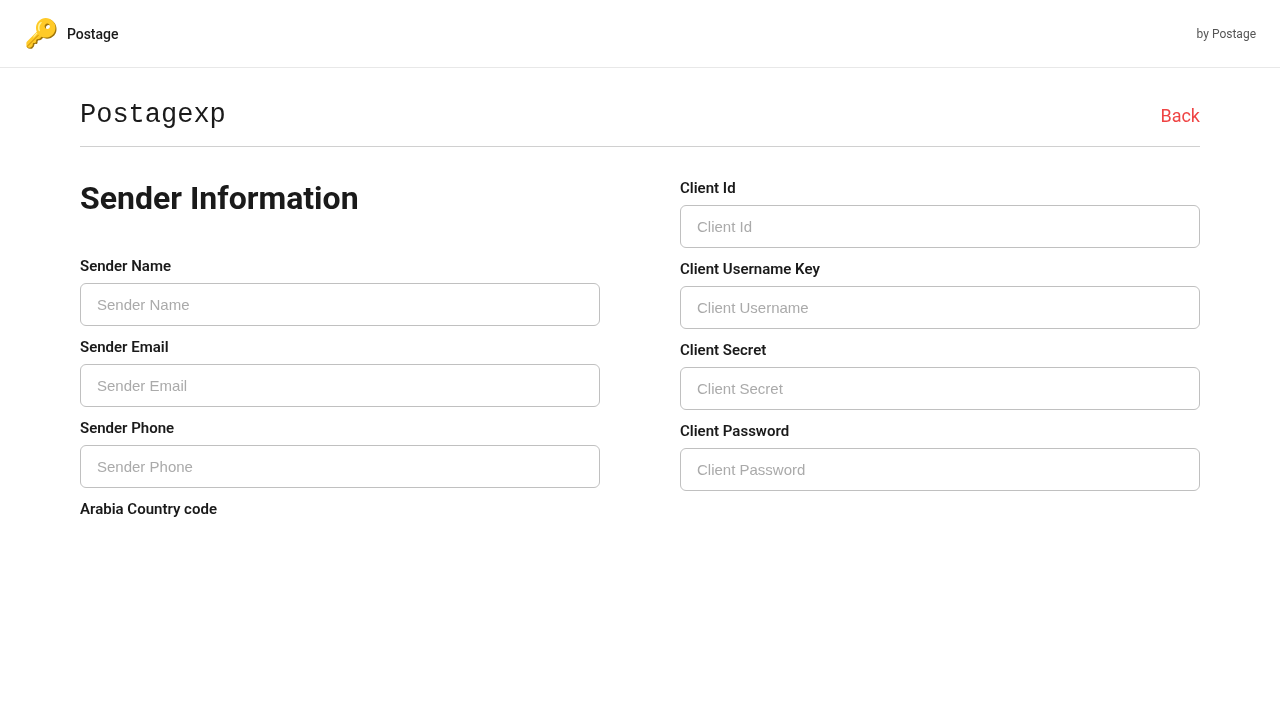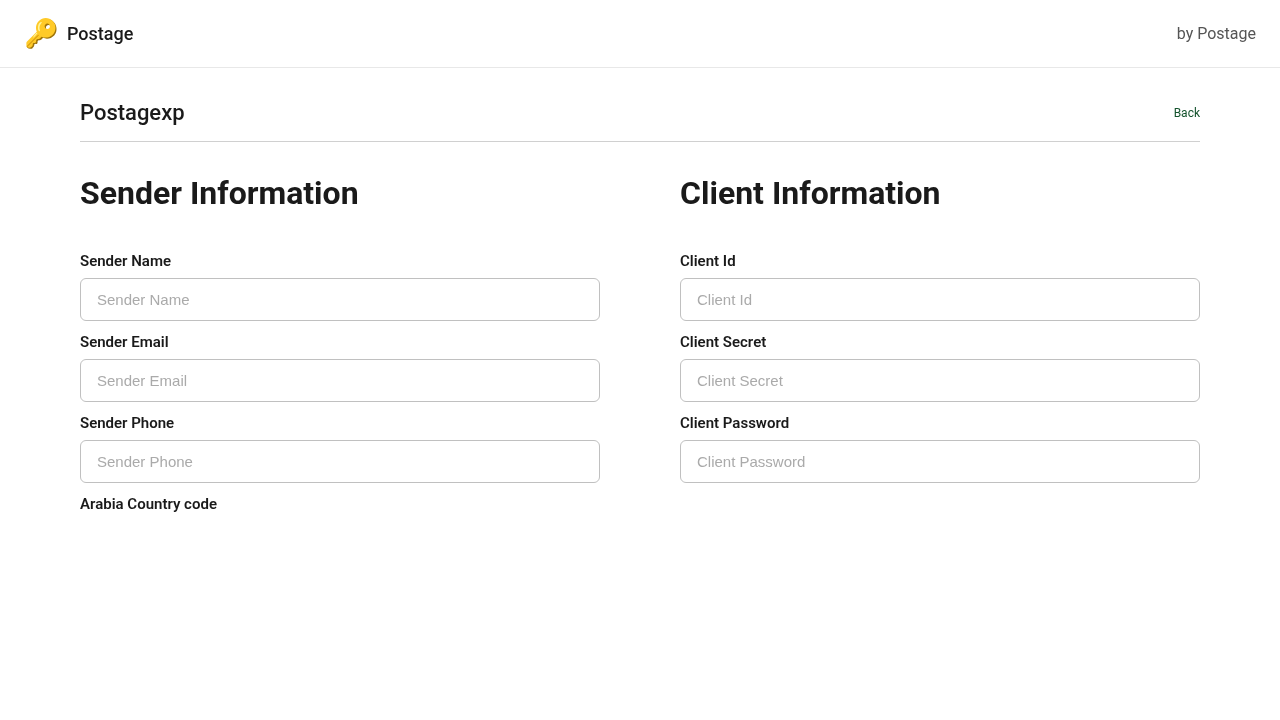"Postage" .navbar-brand-name { font-size: 18px -> 14px }
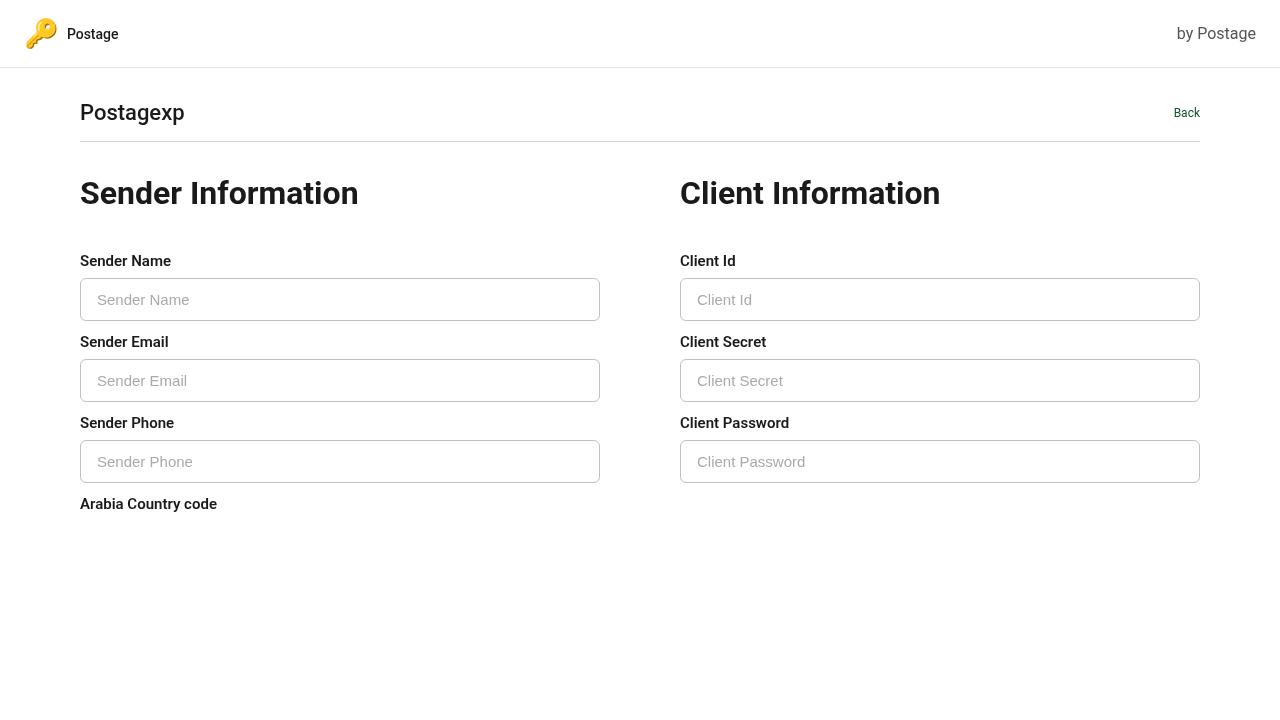"by Postage" .navbar-by-postage { font-size: 16px -> 12px }
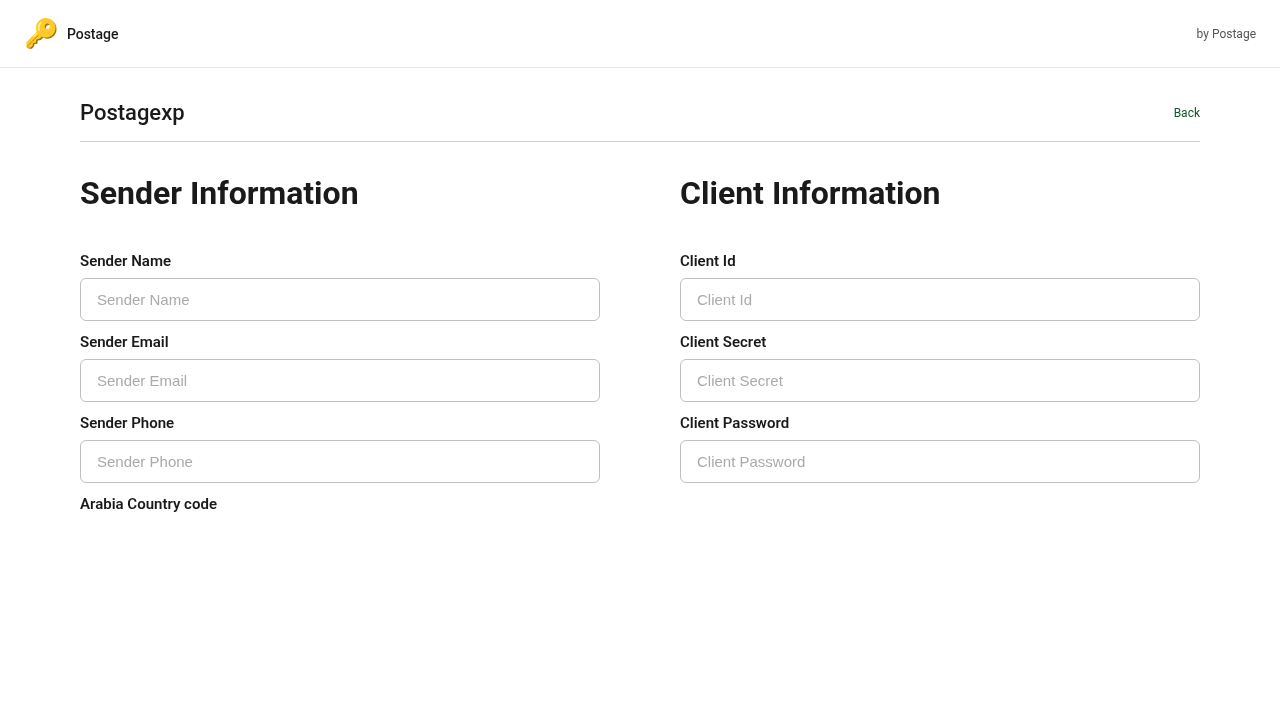"Postagexp" .page-title { font-family: none -> Liberation Mono, monospace; font-size: 22px -> 27px }
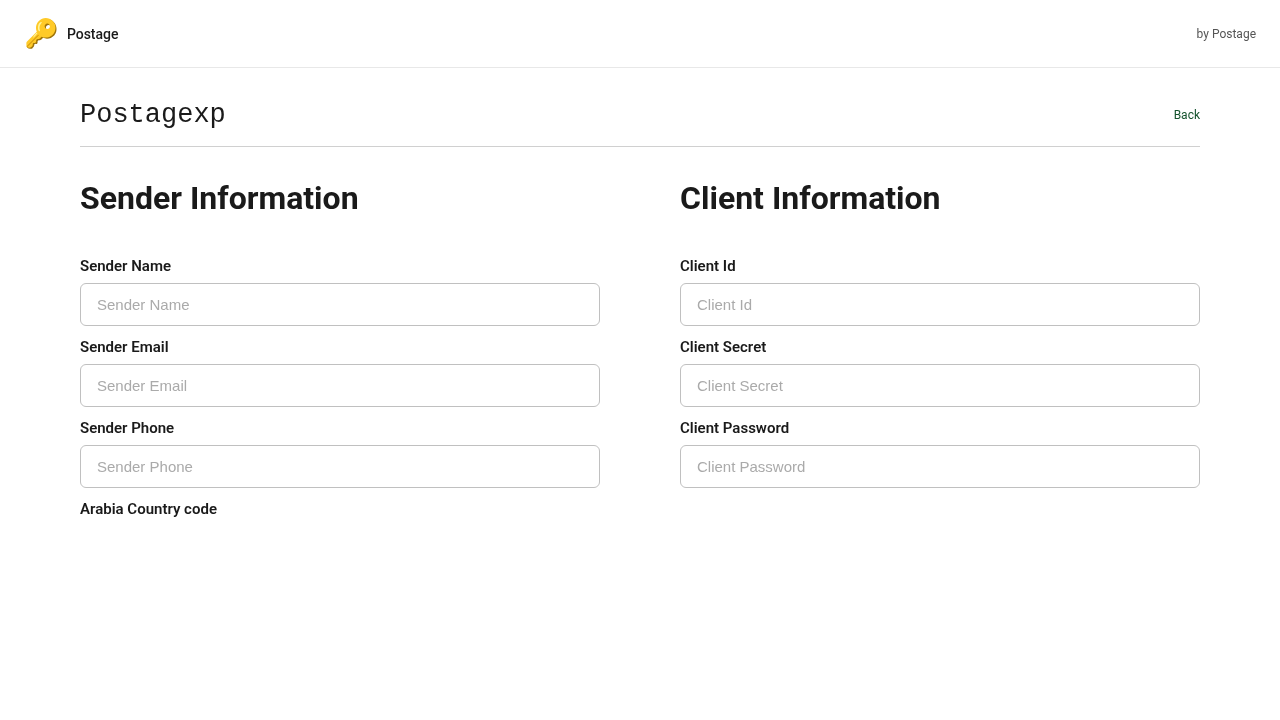"Back" .back-link { color: #14532d -> #ef4444; font-size: 12px -> 18px }
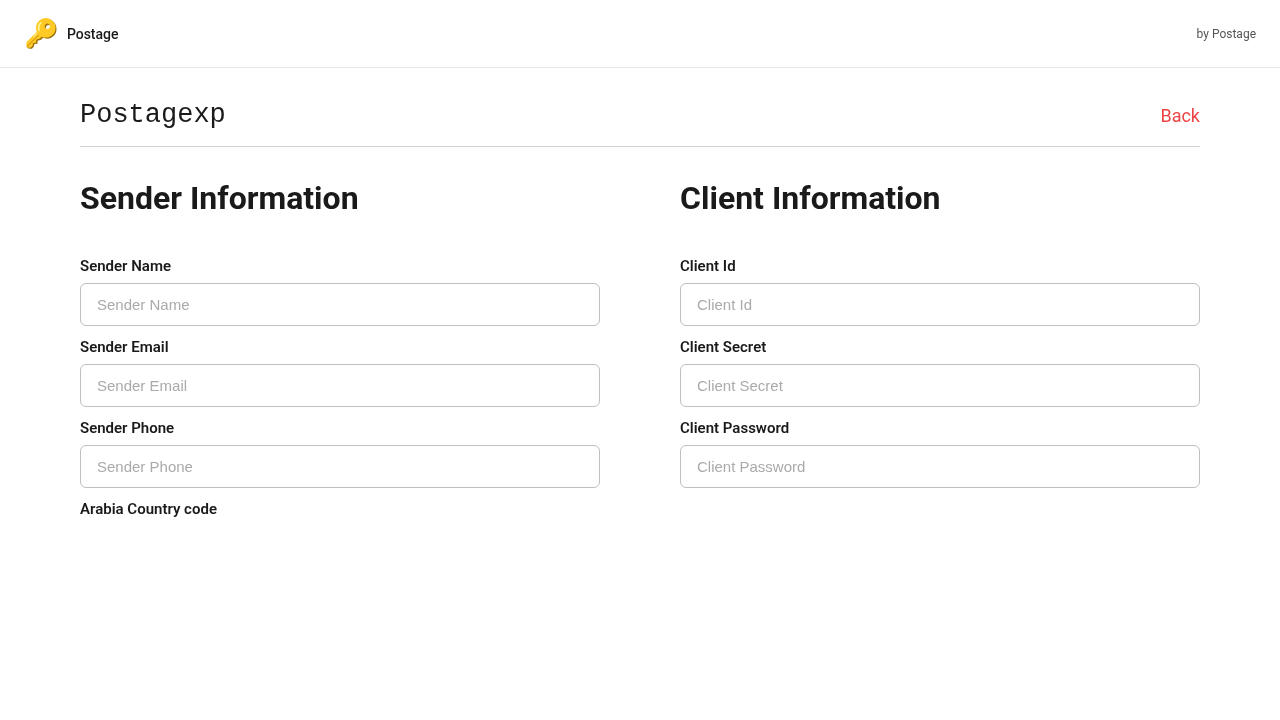"Client Information" h2.form-section-title { html: <h2>Client Information</h2> -> none }
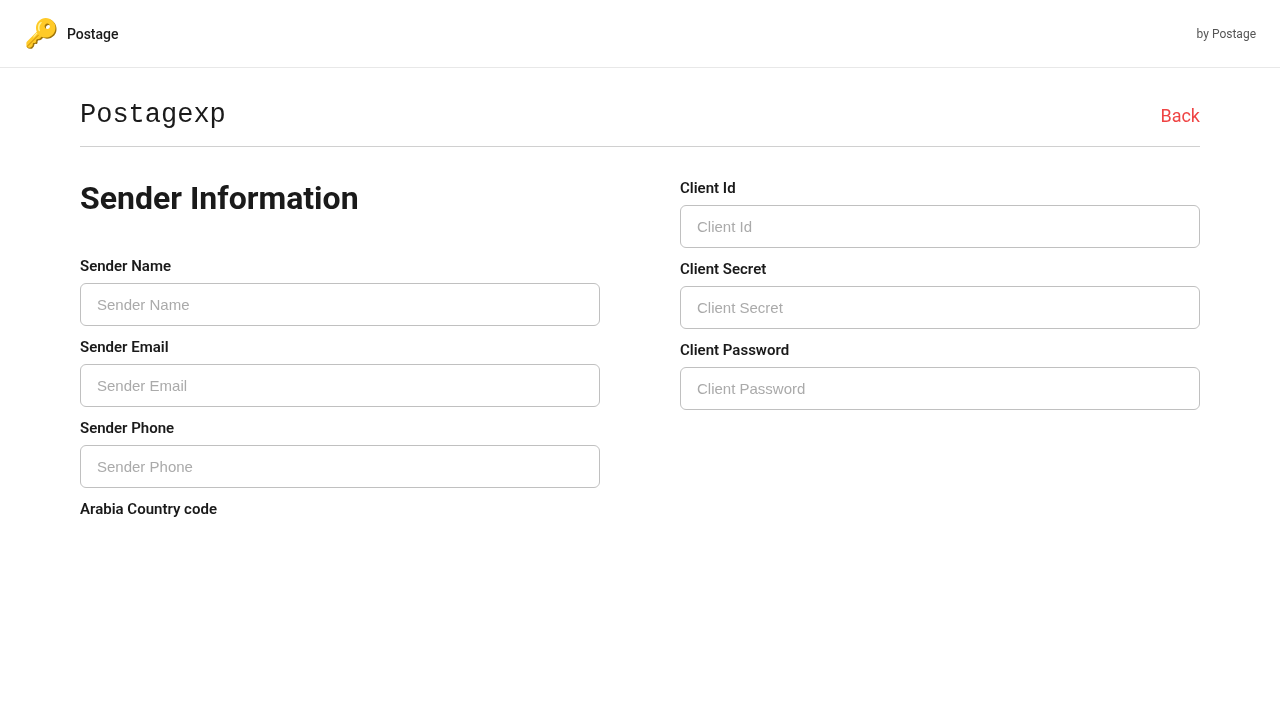"Client Username Key" label.form-label { html: none -> <label>Client Username Key</label> }
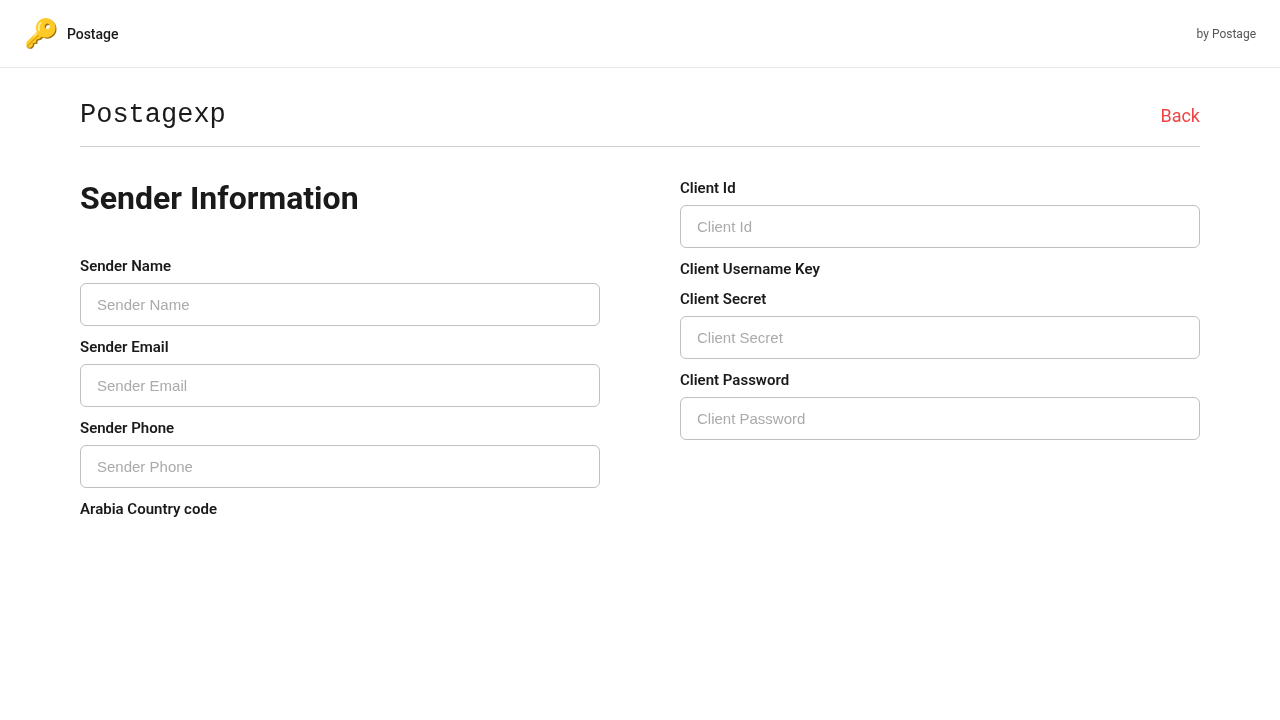"Client Username" input.form-input { html: none -> <input> }
